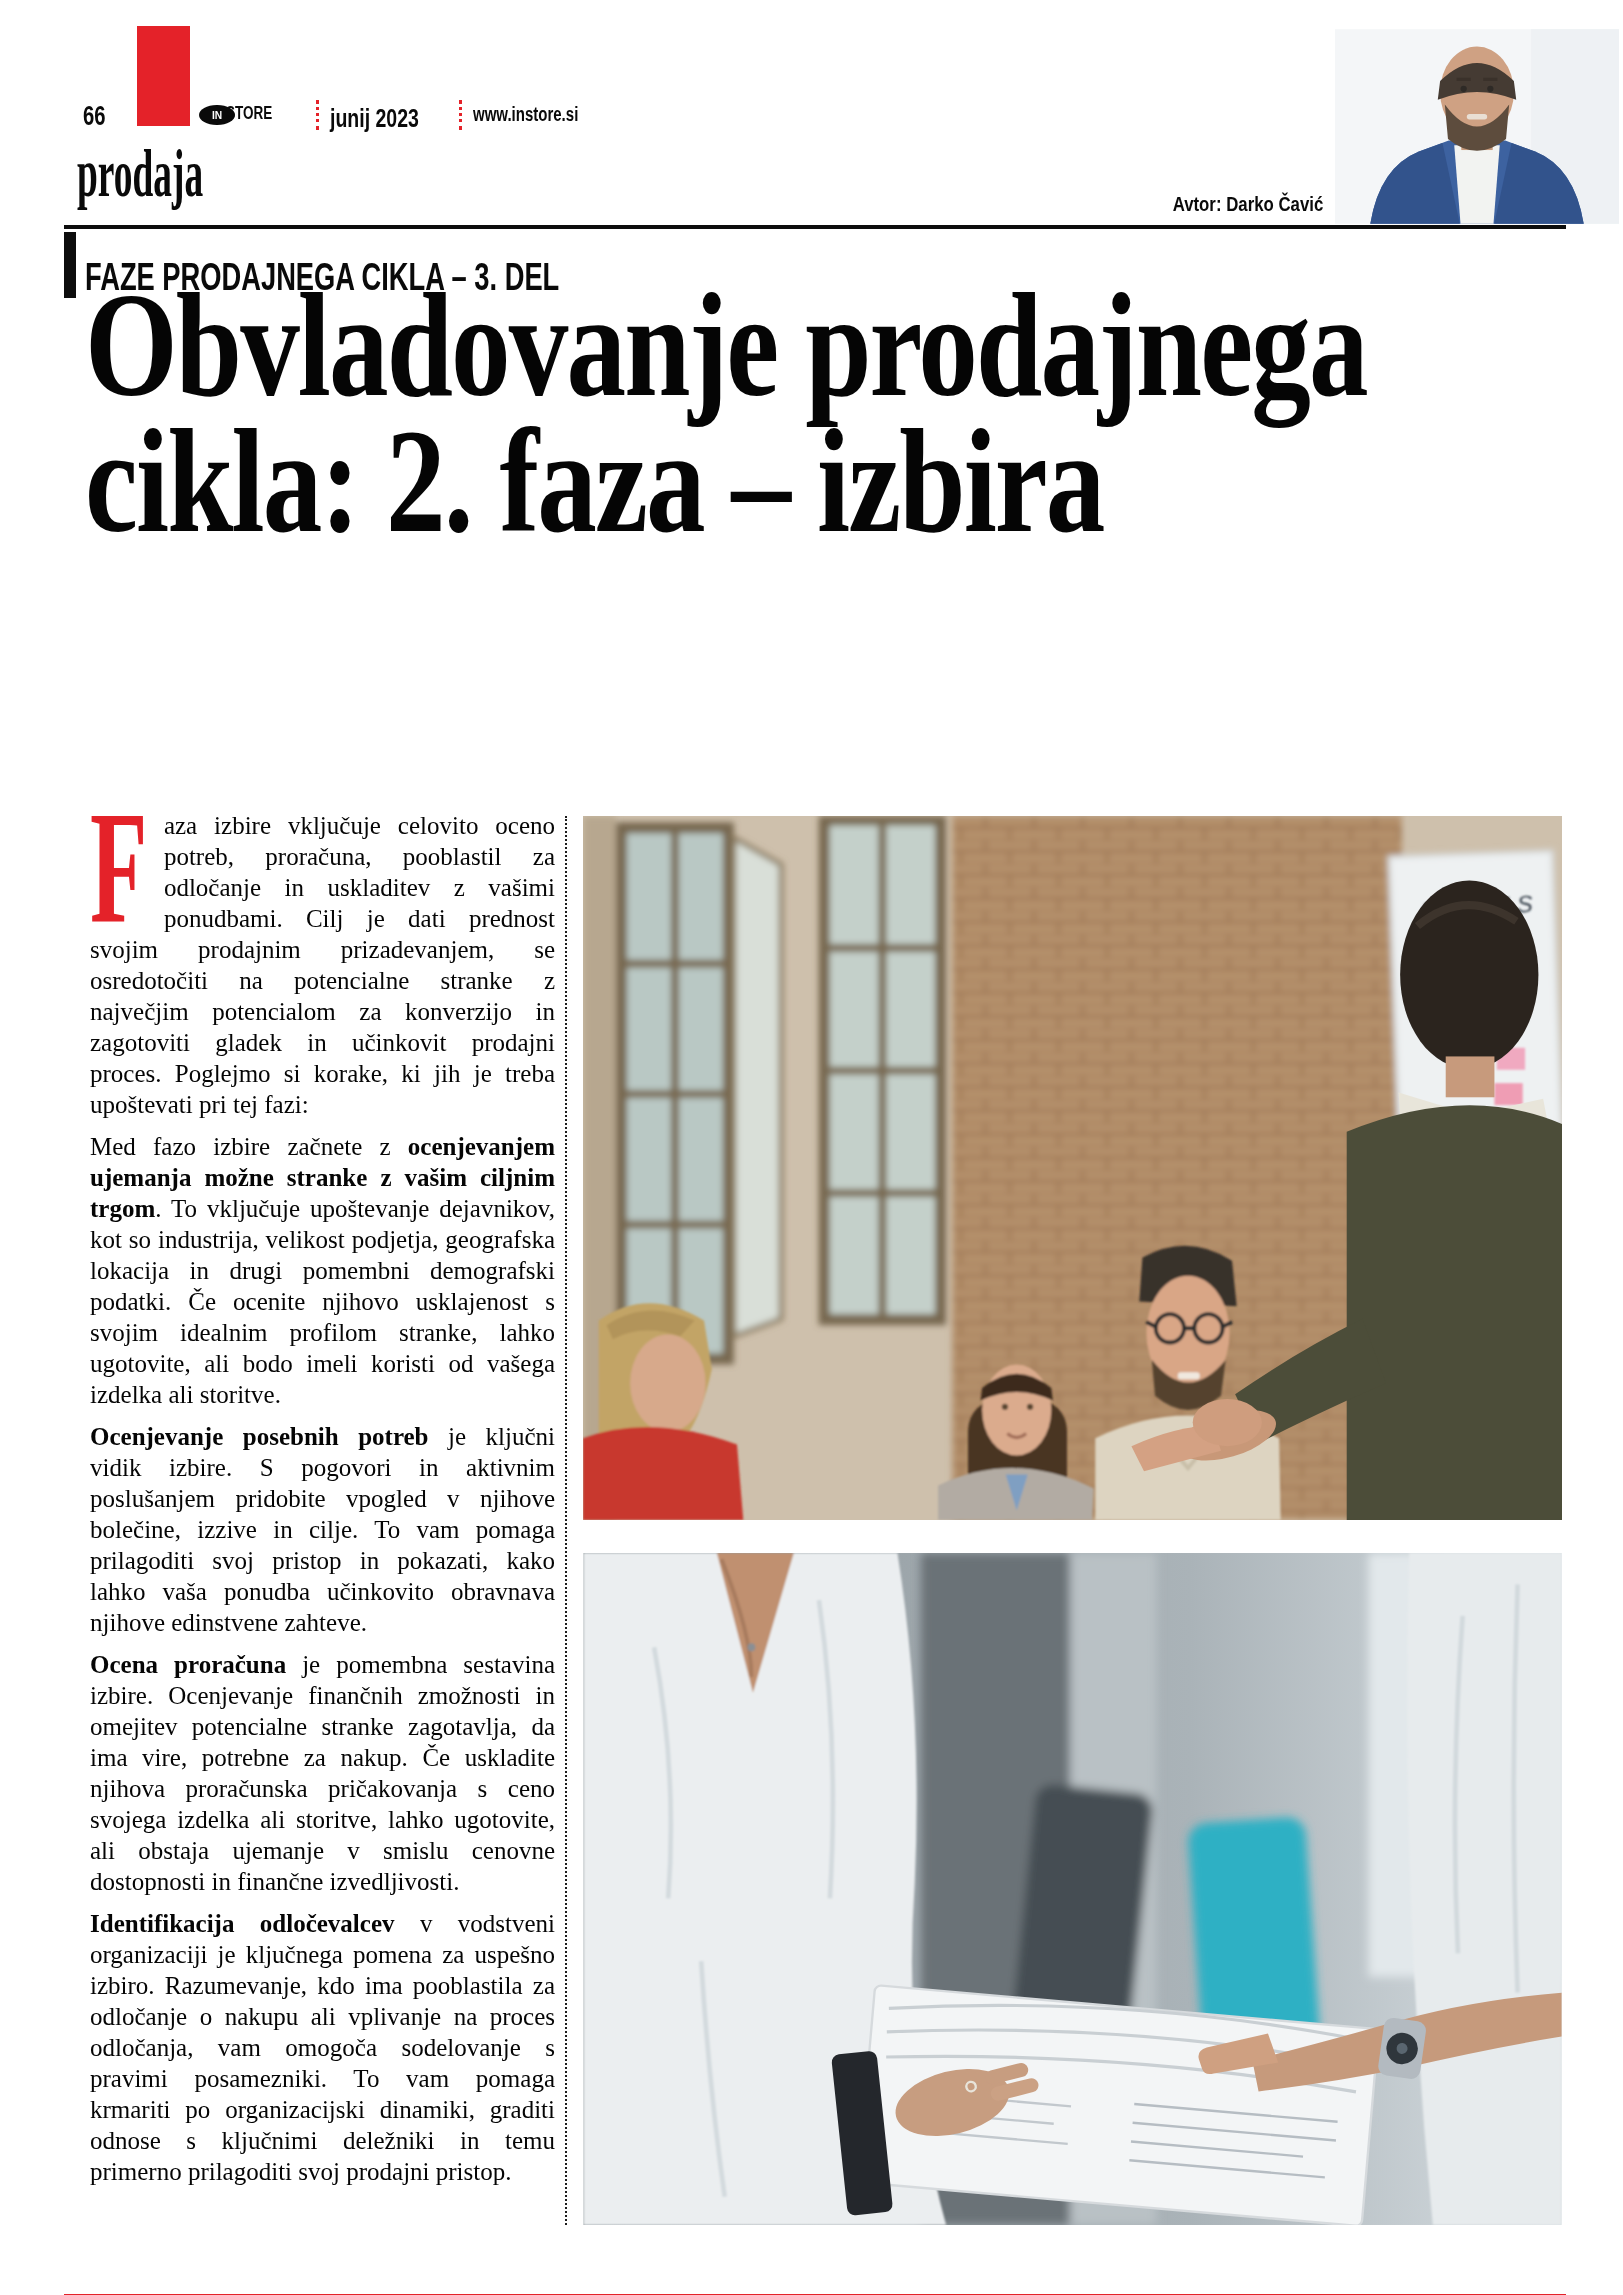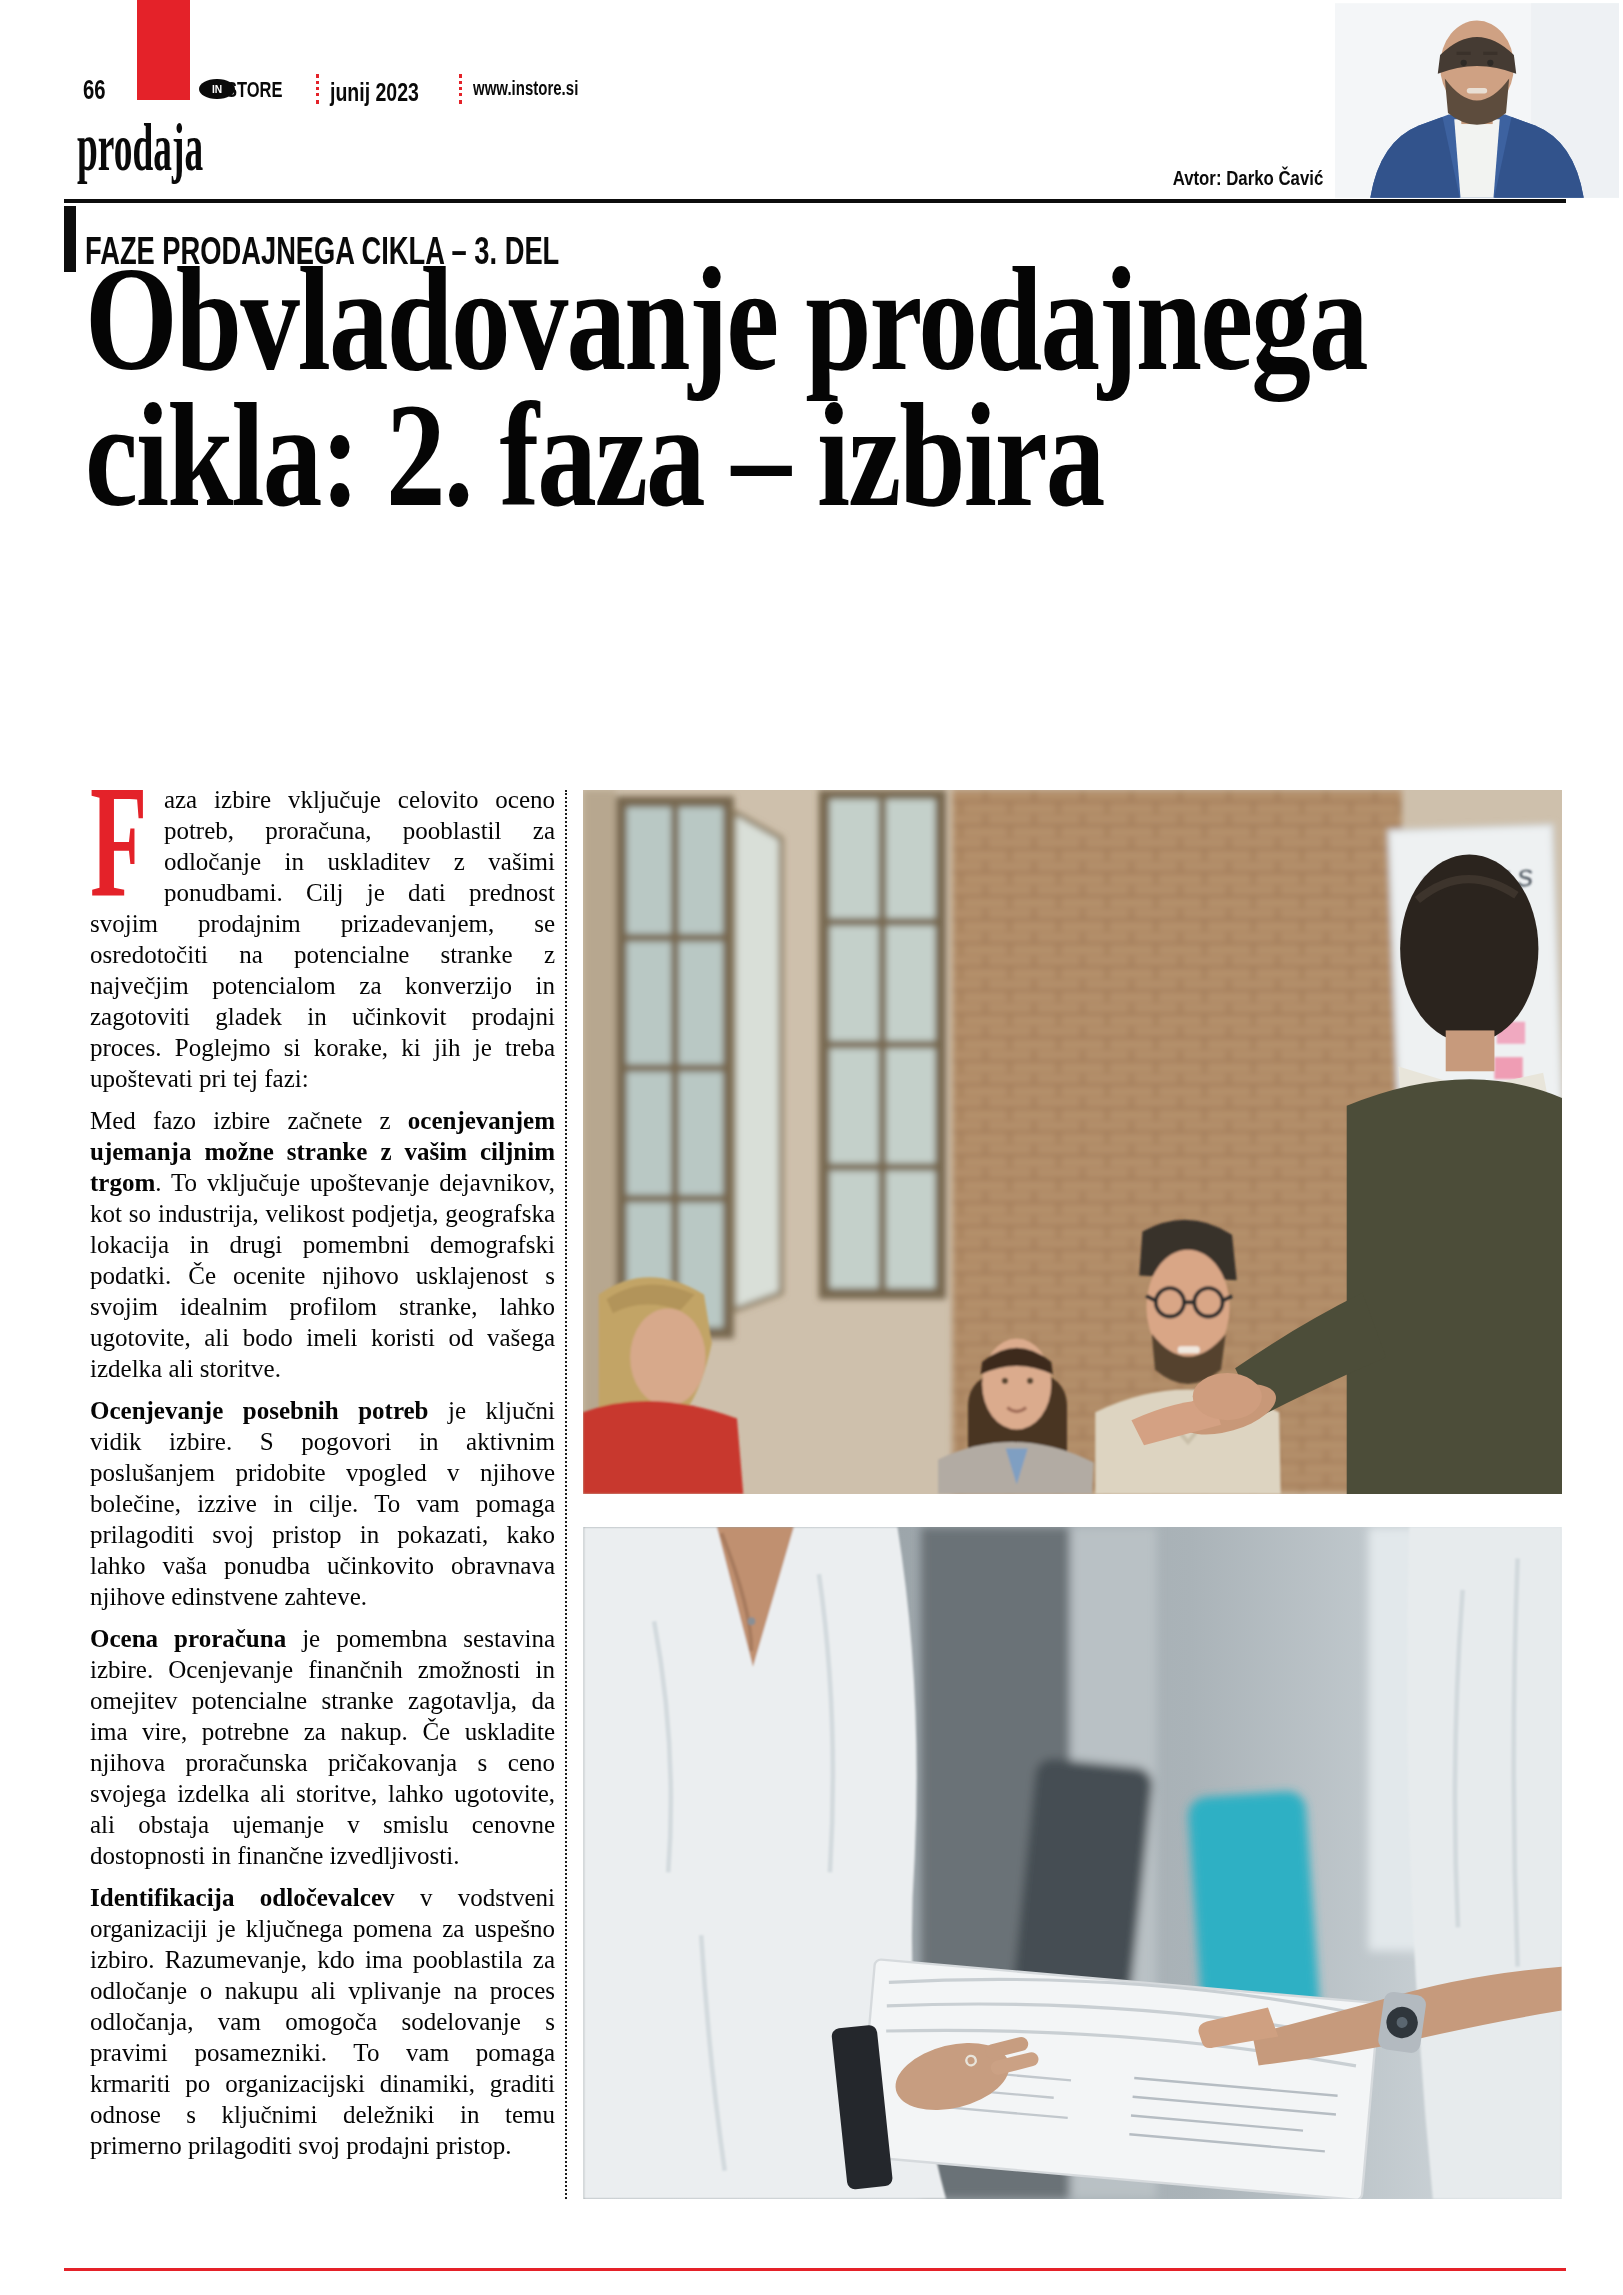"66" .abs { margin-top: none -> 26px }
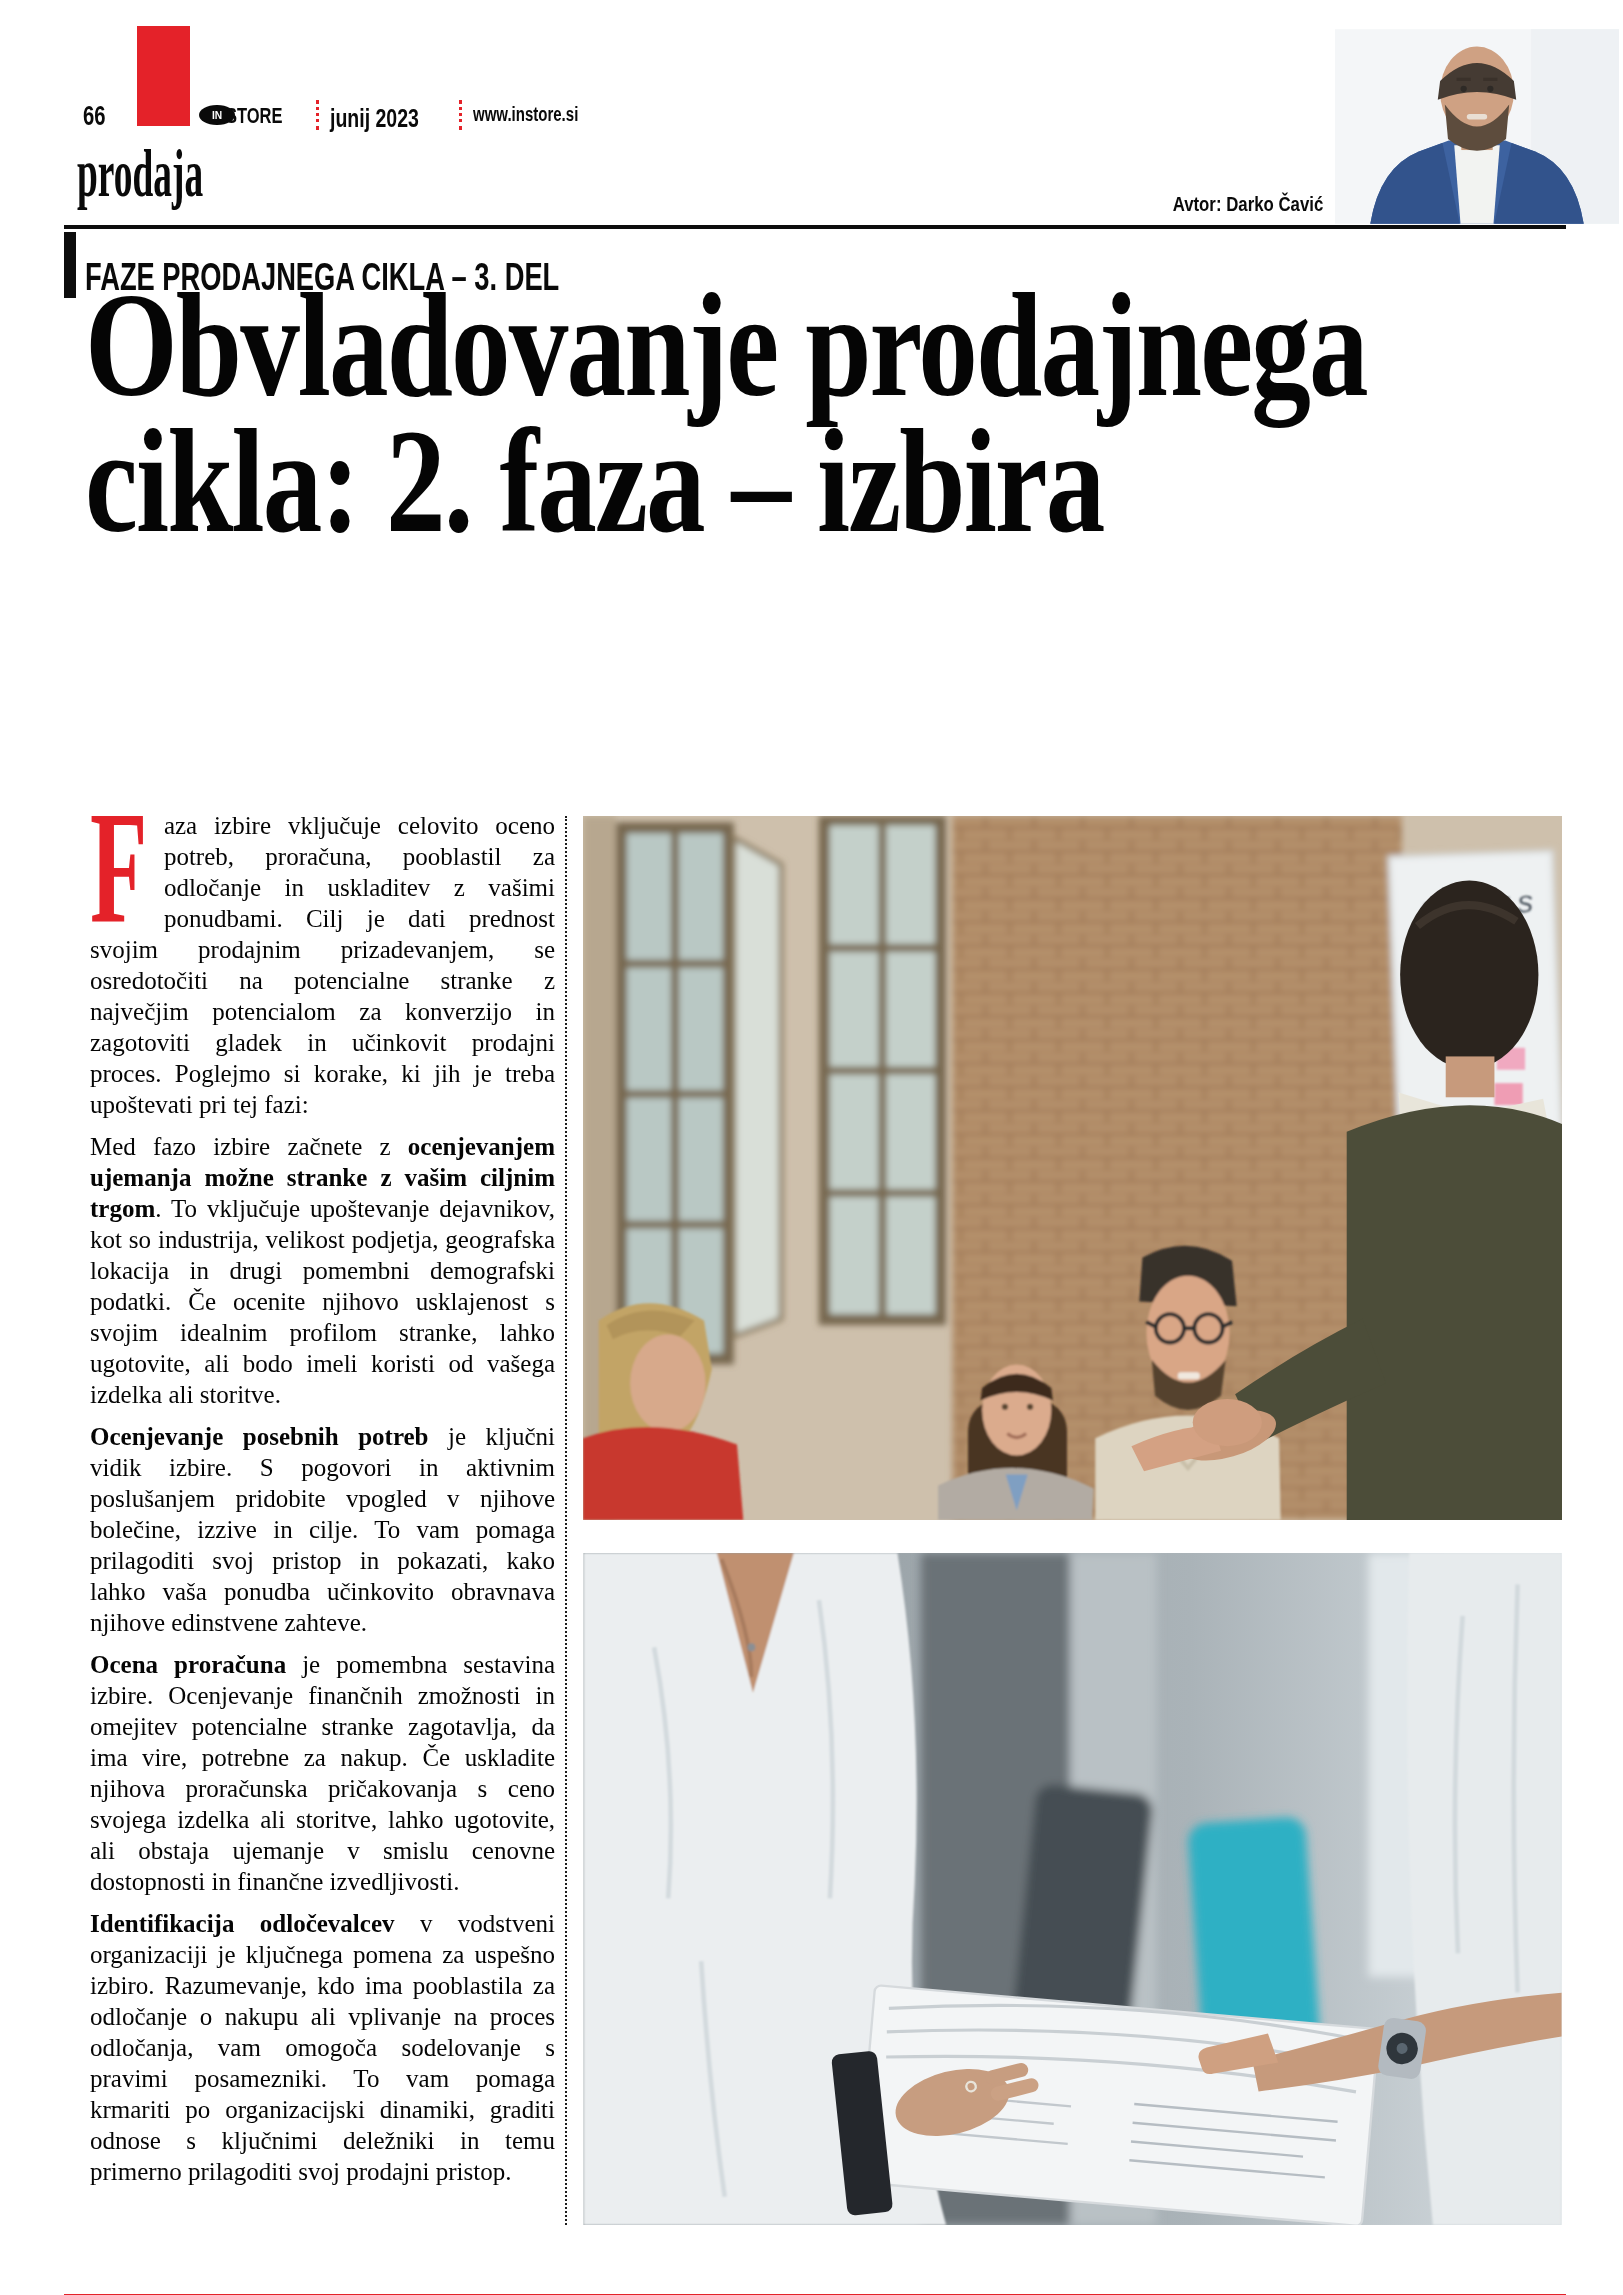"STORE" .brand-store { font-size: 22px -> 18px }
